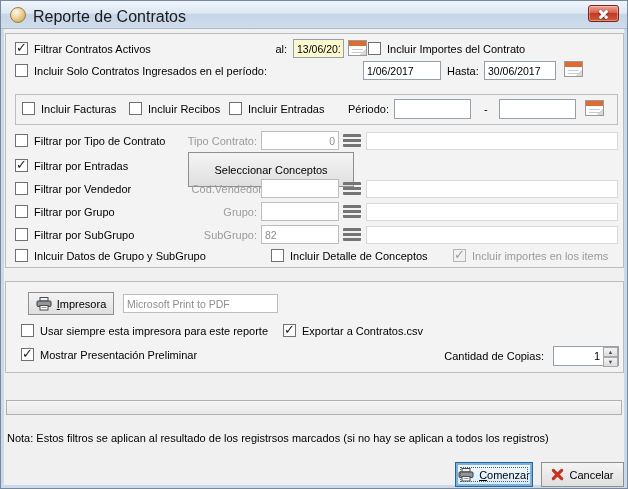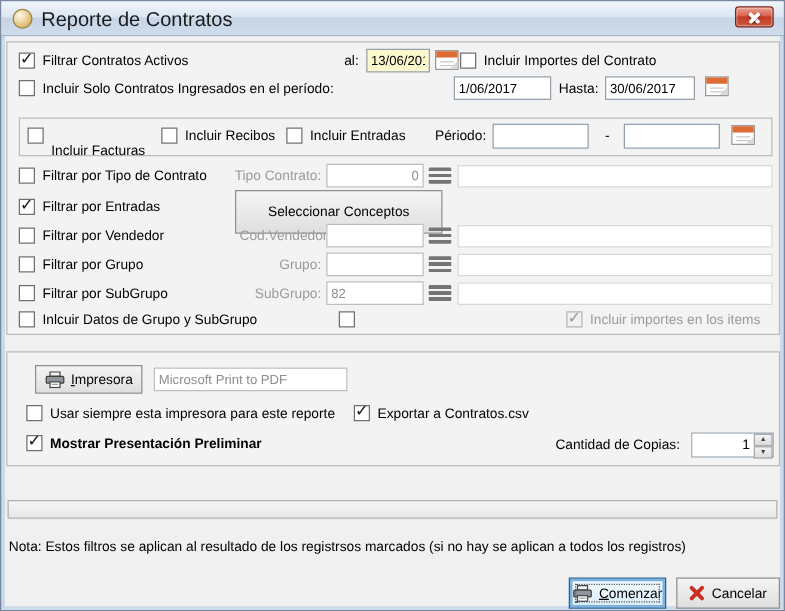"Incluir Facturas" div.lbl { margin-top: 12px -> none }
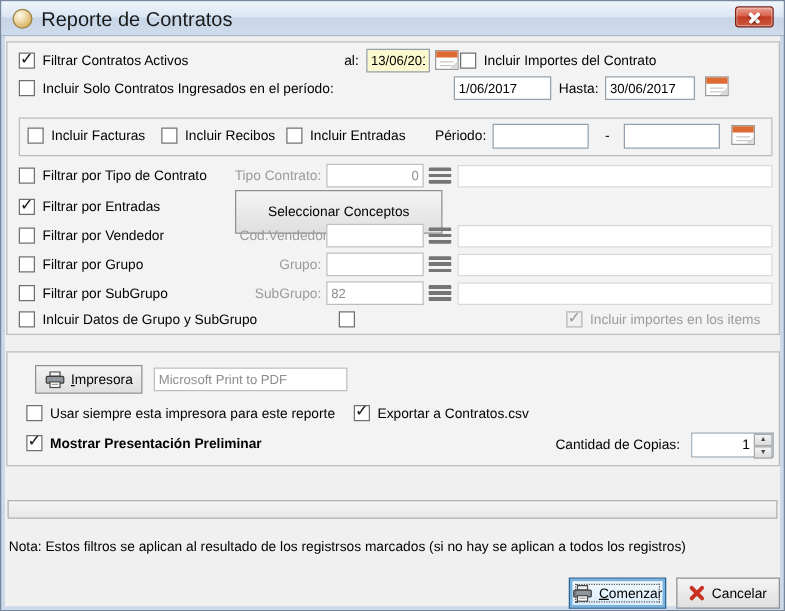"Incluir Detalle de Conceptos" div.lbl { html: none -> <div>Incluir Detalle de Conceptos</div> }
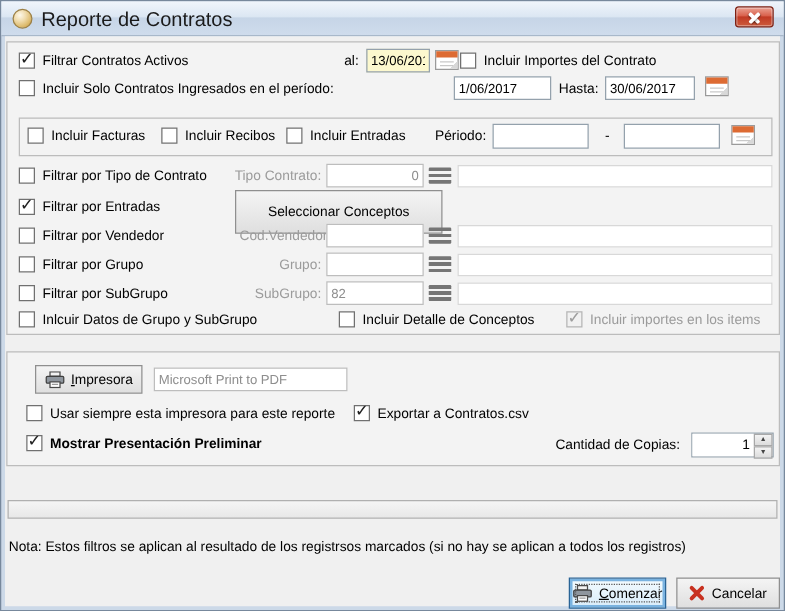"Mostrar Presentación Preliminar" div.lbl { font-weight: bold -> none }
